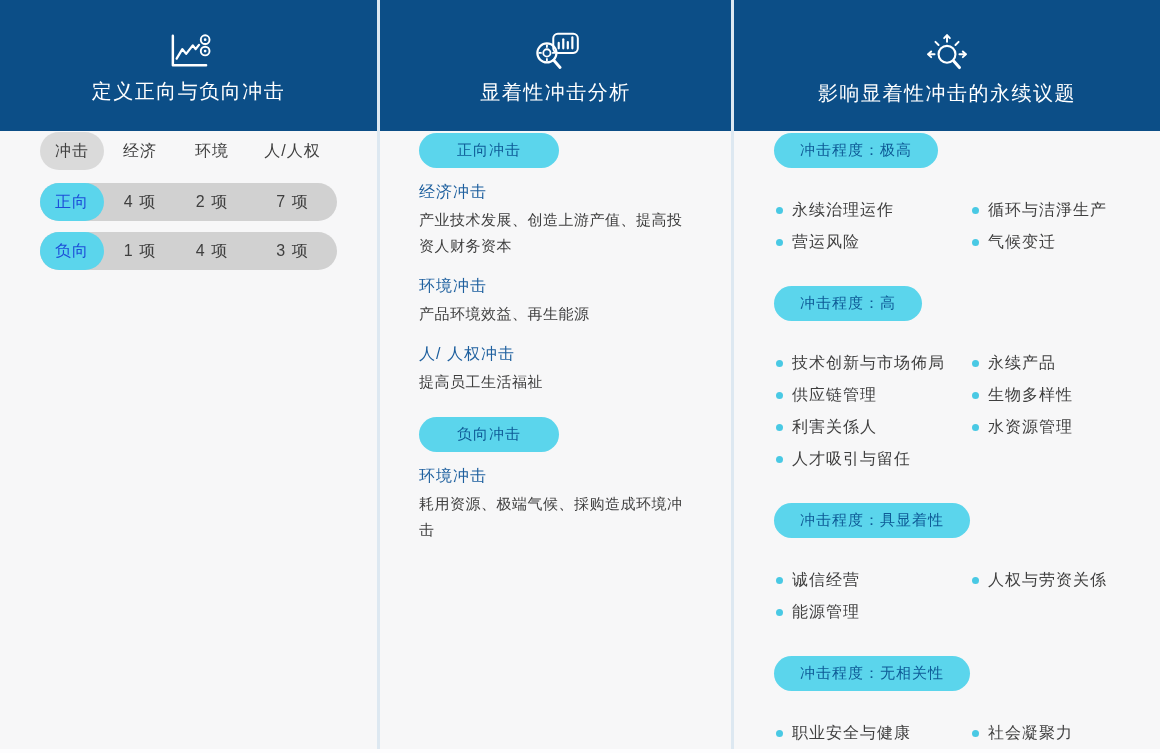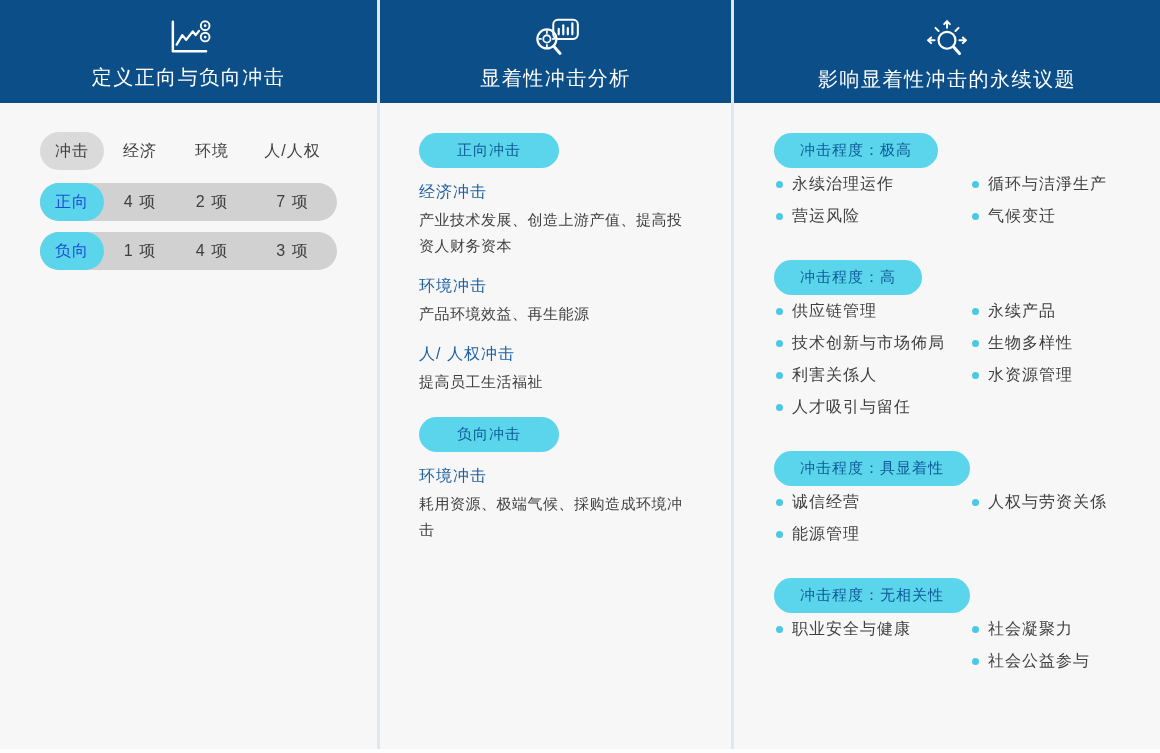"定义正向与负向冲击" .header { height: 103px -> 131px }
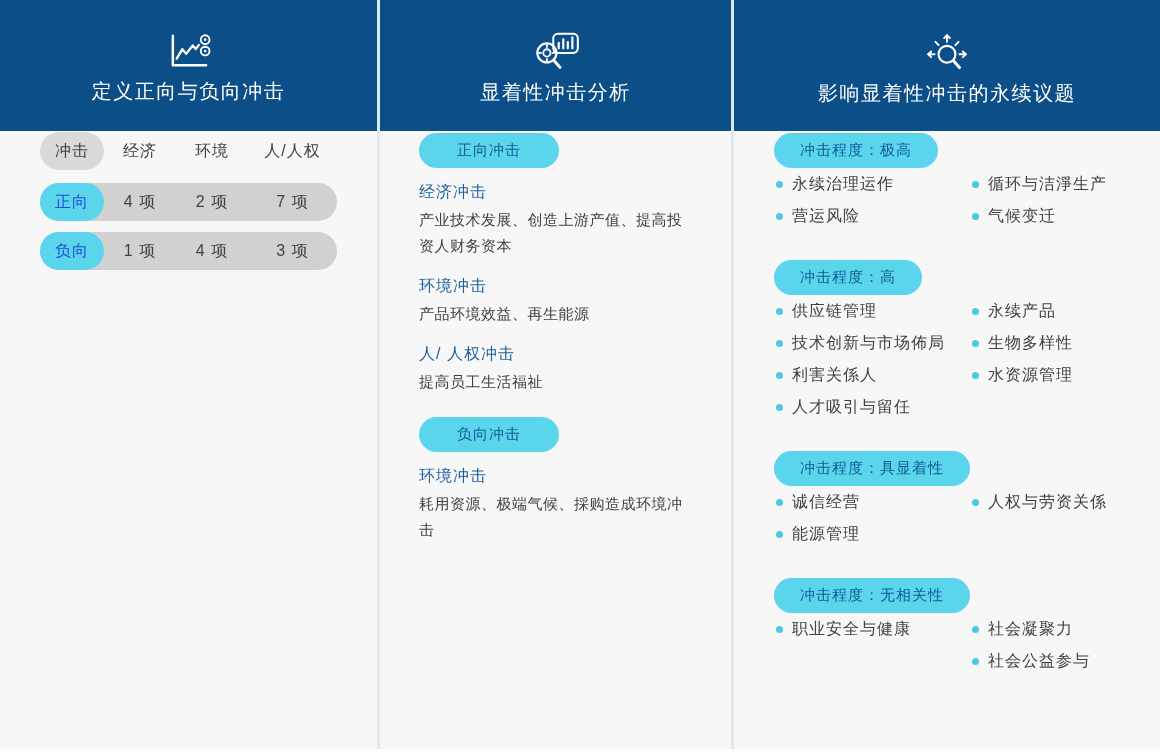"永续治理运作" .group-lists { margin-top: 6px -> 32px }
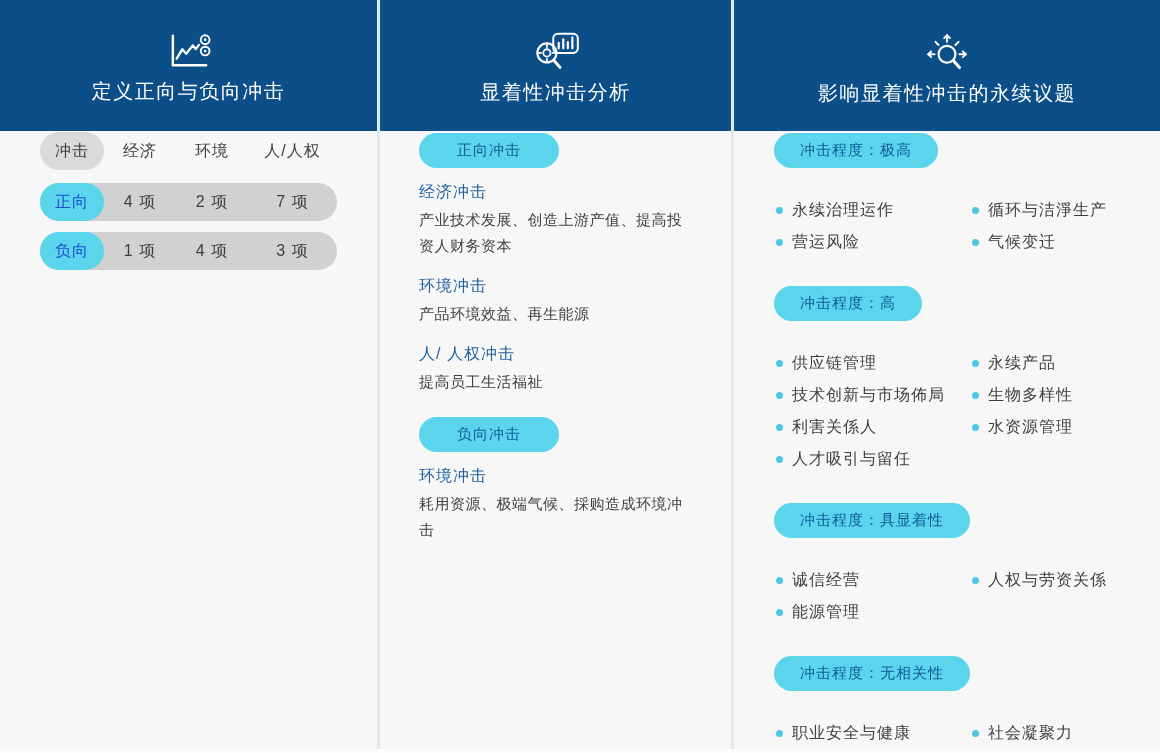"供应链管理" div.bullet { order: before "技术创新与市场佈局" -> after "技术创新与市场佈局" }
